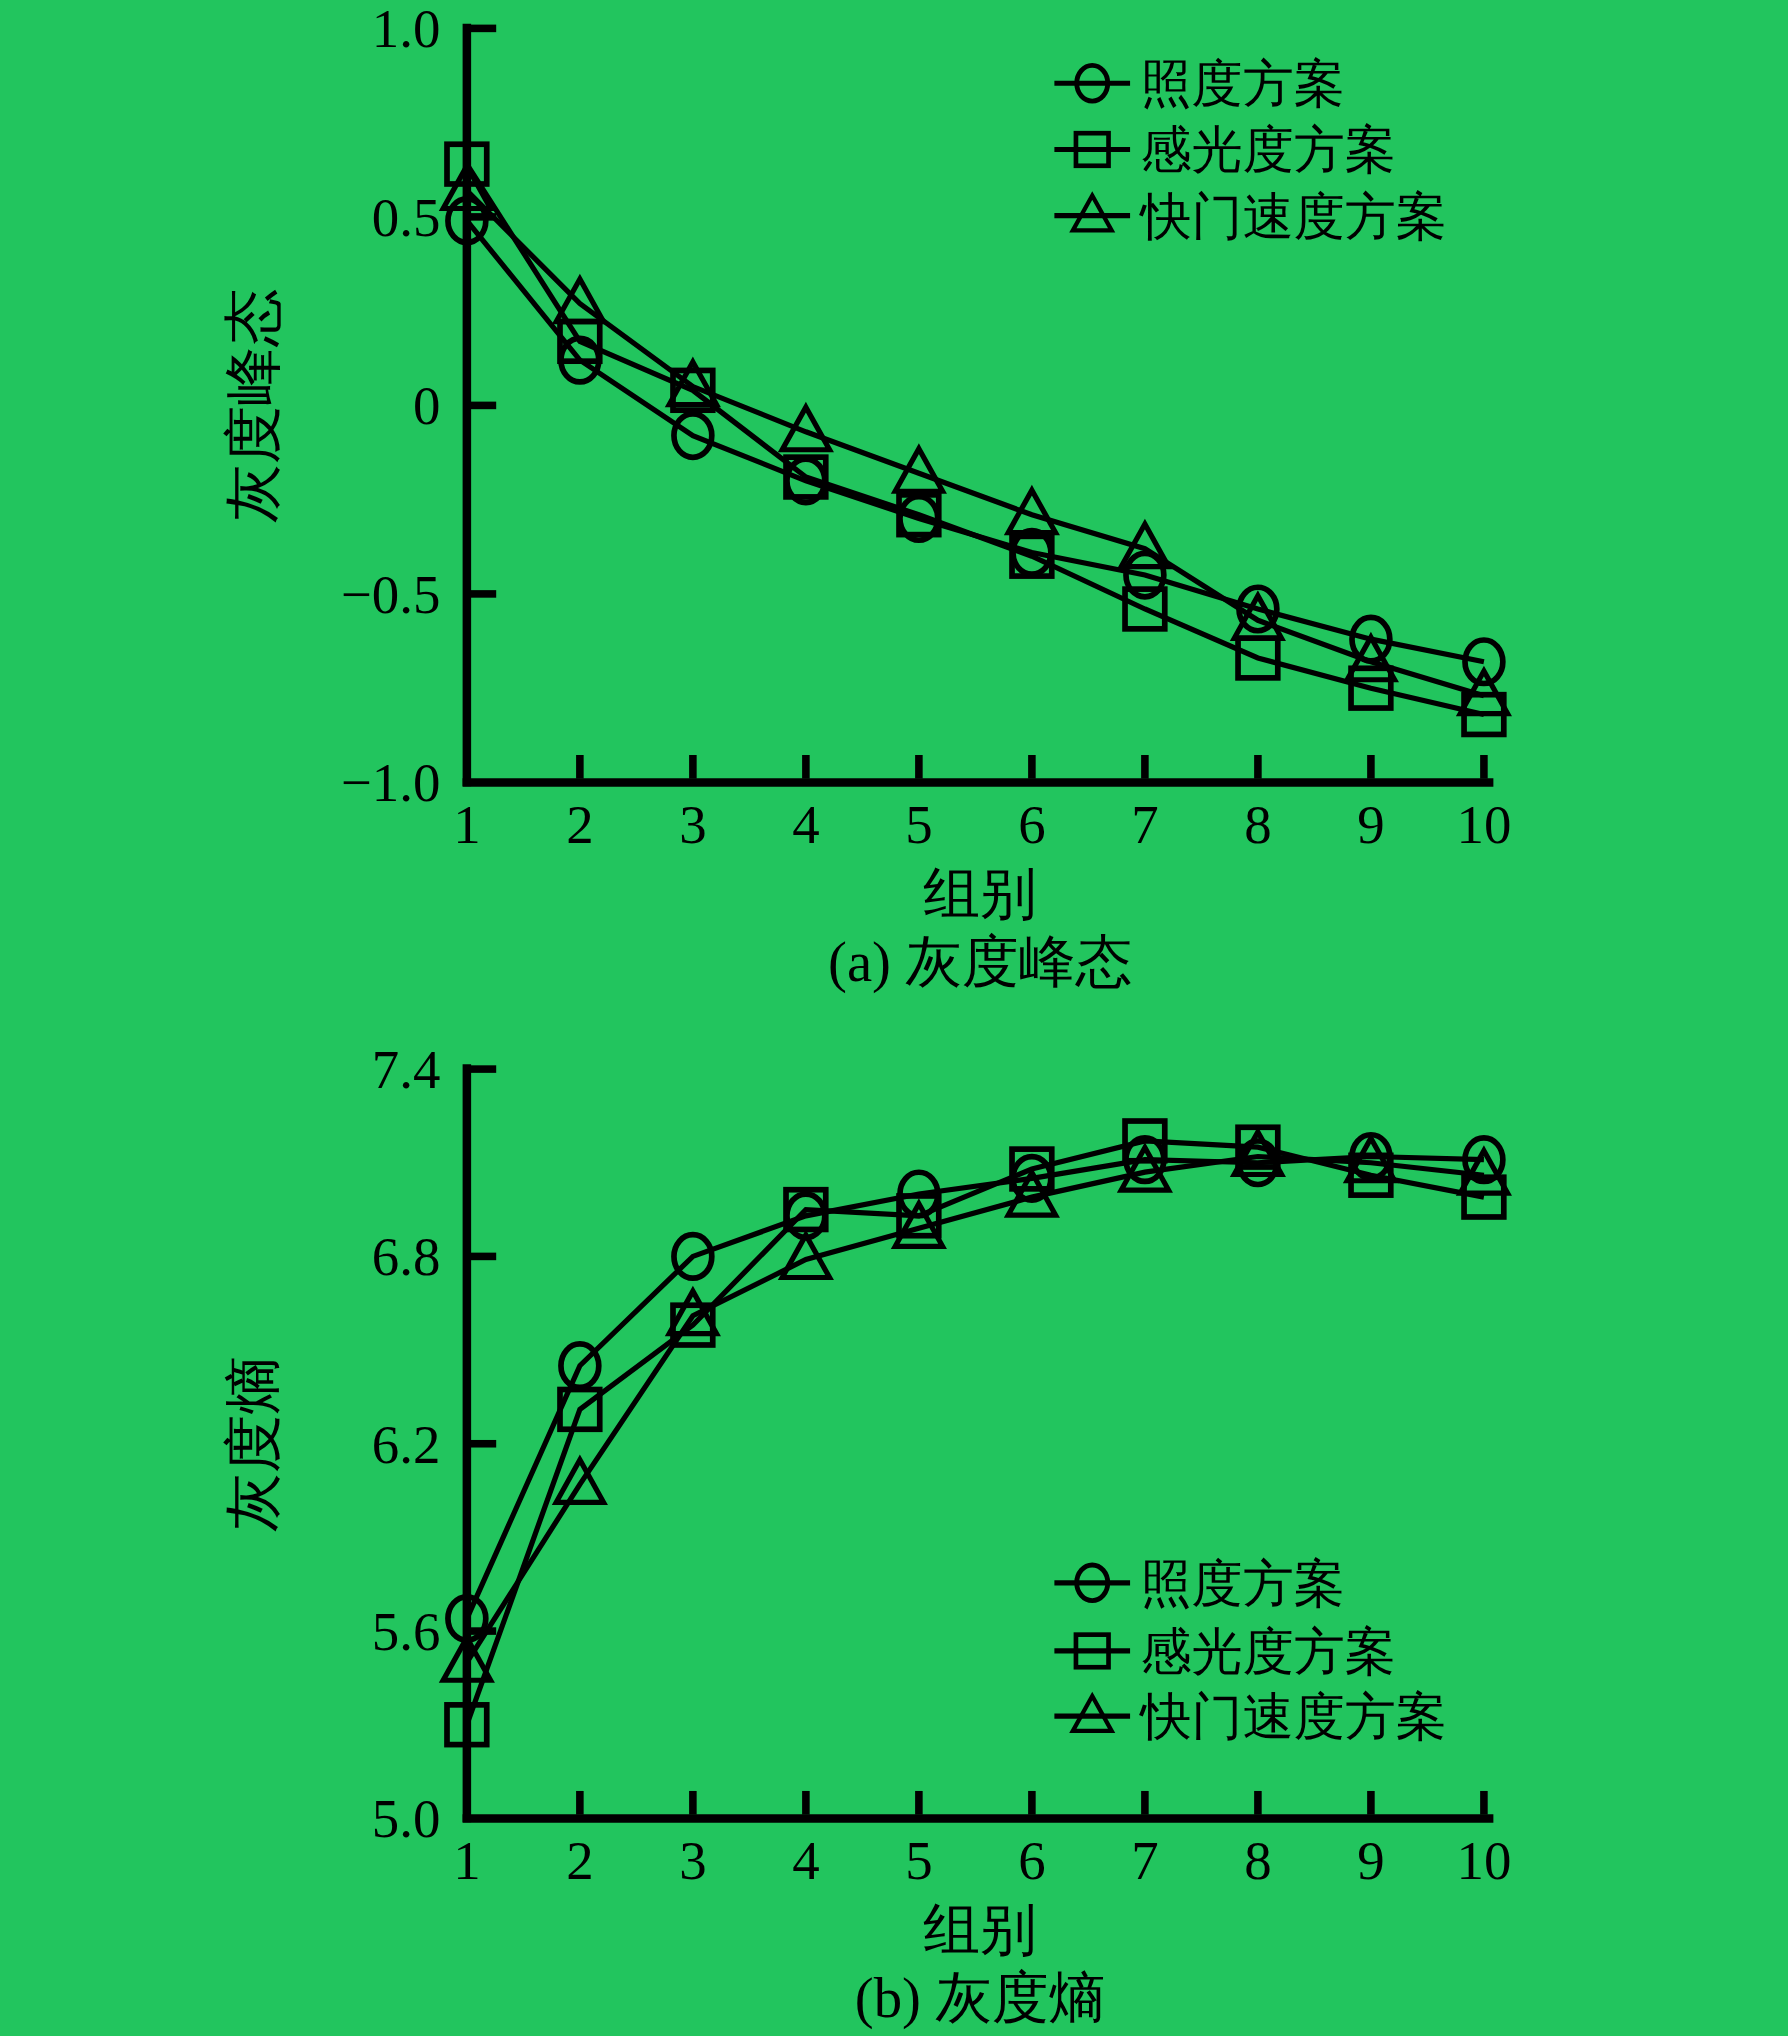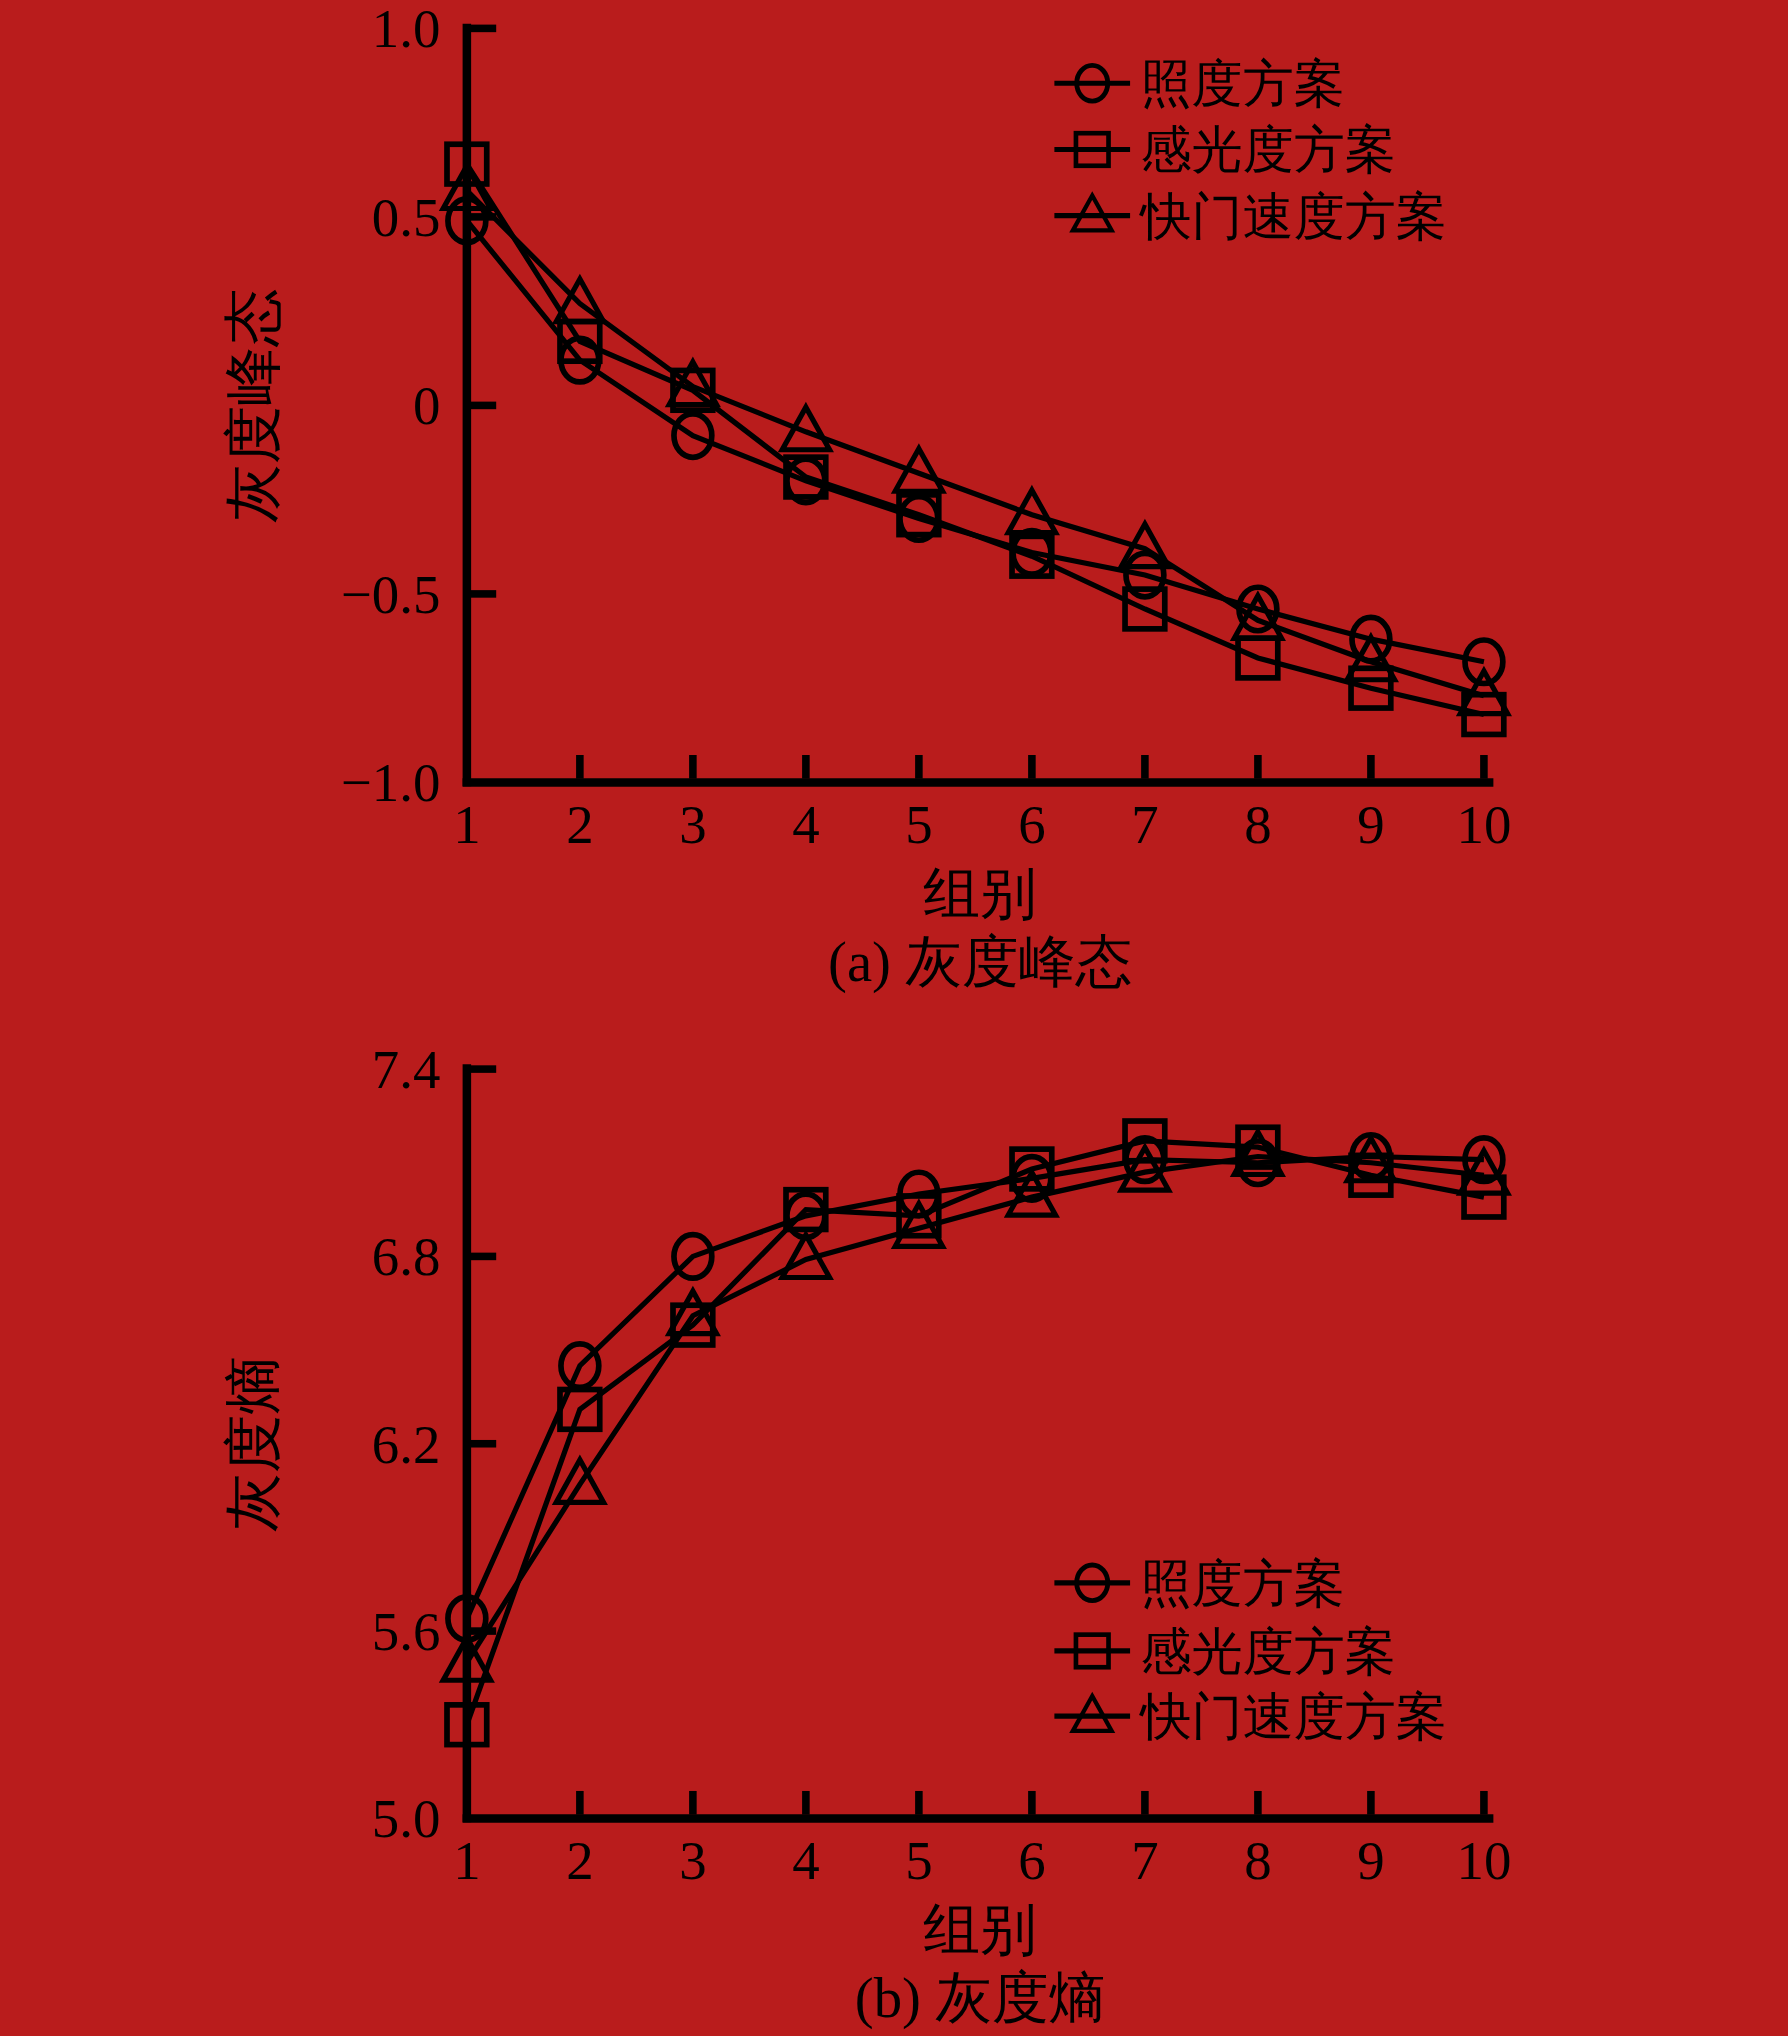"1.0" .page { background: #b91c1c -> #22c55e }
